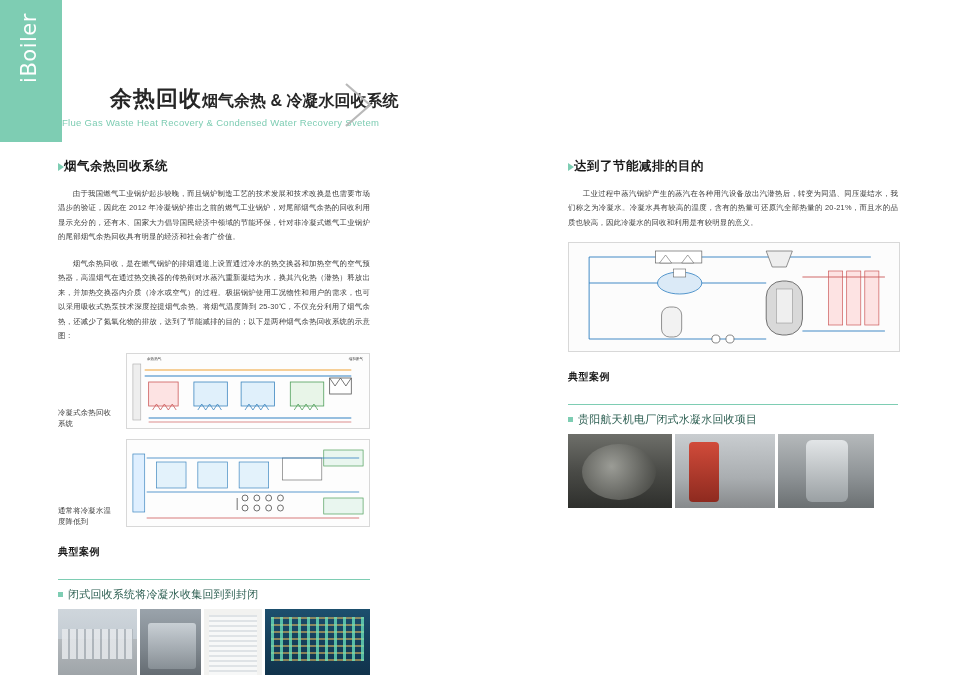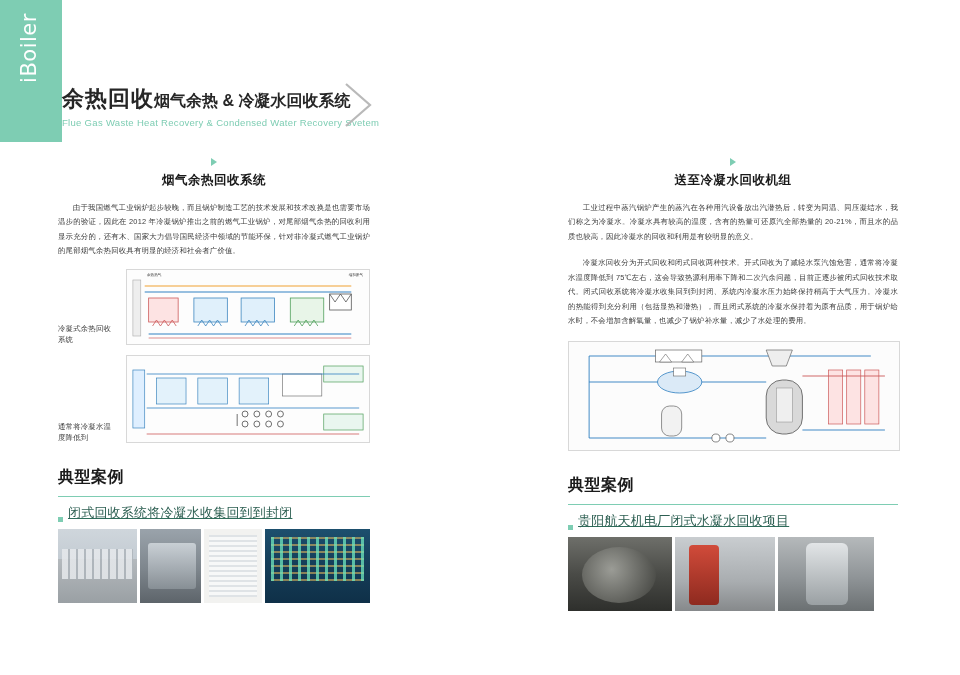"余热回收烟气余热 & 冷凝水回收系统" .title-cn { padding-left: none -> 48px }
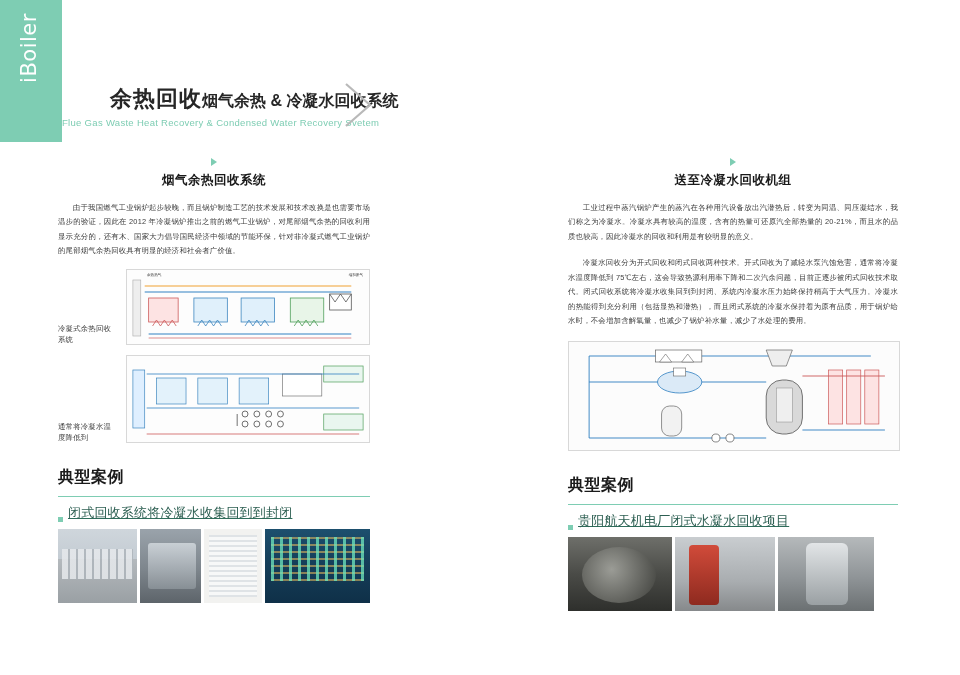"烟气余热回收系统" .sec-head { flex-direction: column -> none; gap: 6px -> 0 }
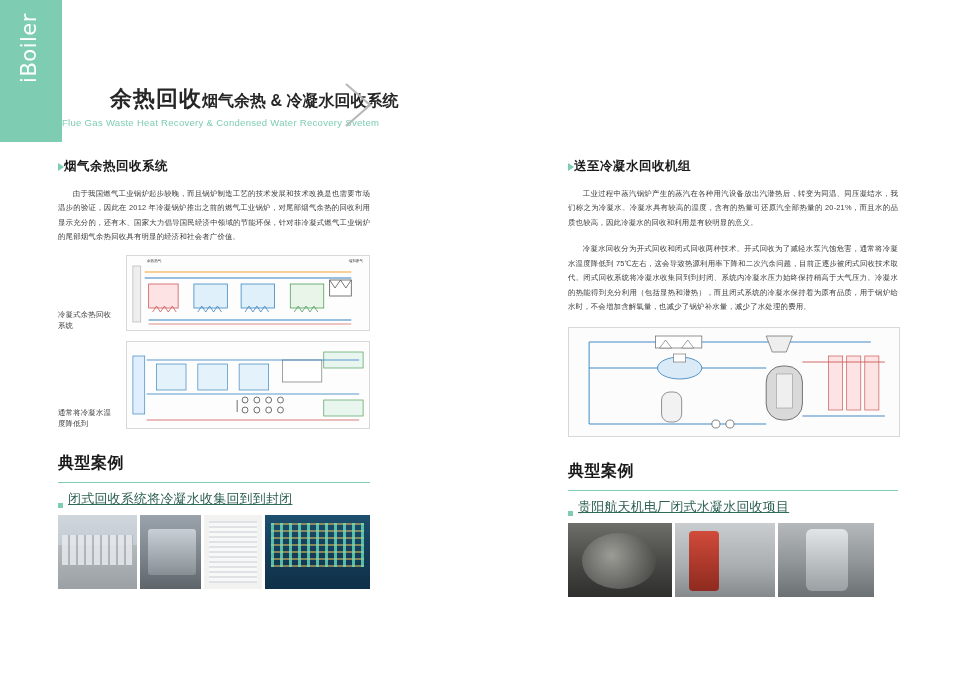"送至冷凝水回收机组" span.txt { text: 送至冷凝水回收机组 -> 达到了节能减排的目的 }
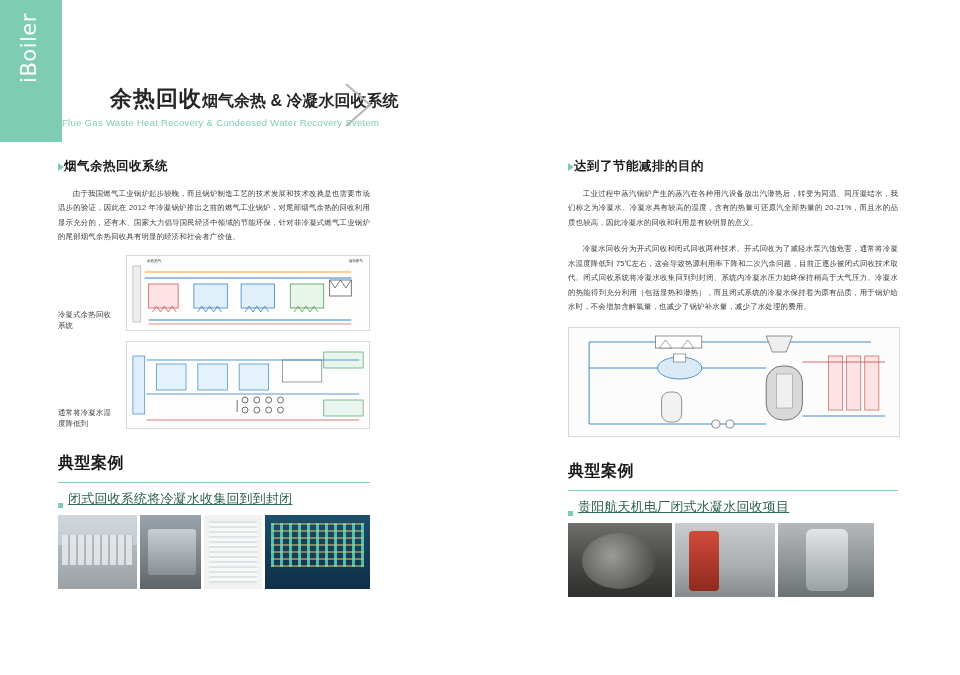"冷凝水回收分为开式回收和闭式回收两种技术。开式回收为了减轻水泵汽蚀危害，通常将冷" p.para { html: <p>冷凝水回收分为开式回收和闭式回收两种技术。开式回收为了减轻水泵汽蚀危害，通常将冷凝水温度降低到 75℃左右，这会导致热源利用率下降和二次汽余问题，目前正逐步被闭式回收技术取代。闭式回收系统将冷凝水收集回到到封闭、系统内冷凝水压力始终保持稍高于大气压力。冷凝水的热能得到充分利用（包括显热和潜热），而且闭式系统的冷凝水保持着为原有品质，用于锅炉给水时，不会增加含解氧量，也减少了锅炉补水量，减少了水处理的费用。</p> -> none }
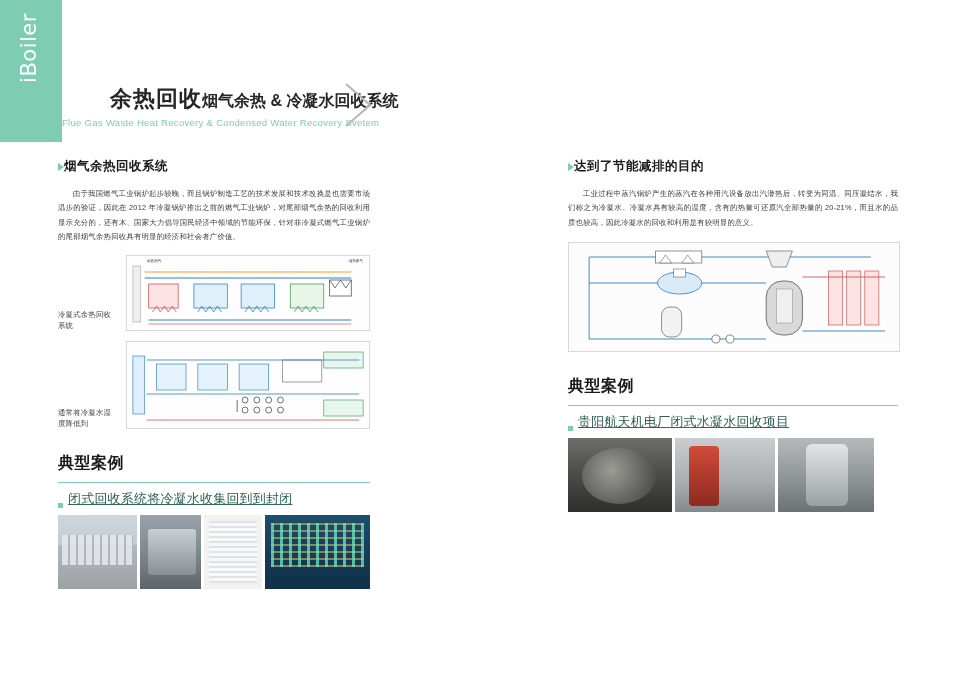"烟气余热回收，是在燃气锅炉的排烟通道上设置通过冷水的热交换器和加热空气的空气预热" p.para { html: none -> <p>烟气余热回收，是在燃气锅炉的排烟通道上设置通过冷水的热交换器和加热空气的空气预热器，高温烟气在通过热交换器的传热剖对水蒸汽重新凝结为水，换其汽化热（潜热）释放出来，并加热交换器内介质（冷水或空气）的过程。极据锅炉使用工况物性和用户的需求，也可以采用吸收式热泵技术深度控提烟气余热。将烟气温度降到 25-30℃，不仅充分利用了烟气余热，还减少了氮氧化物的排放，达到了节能减排的目的；以下是两种烟气余热回收系统的示意图：</p> }
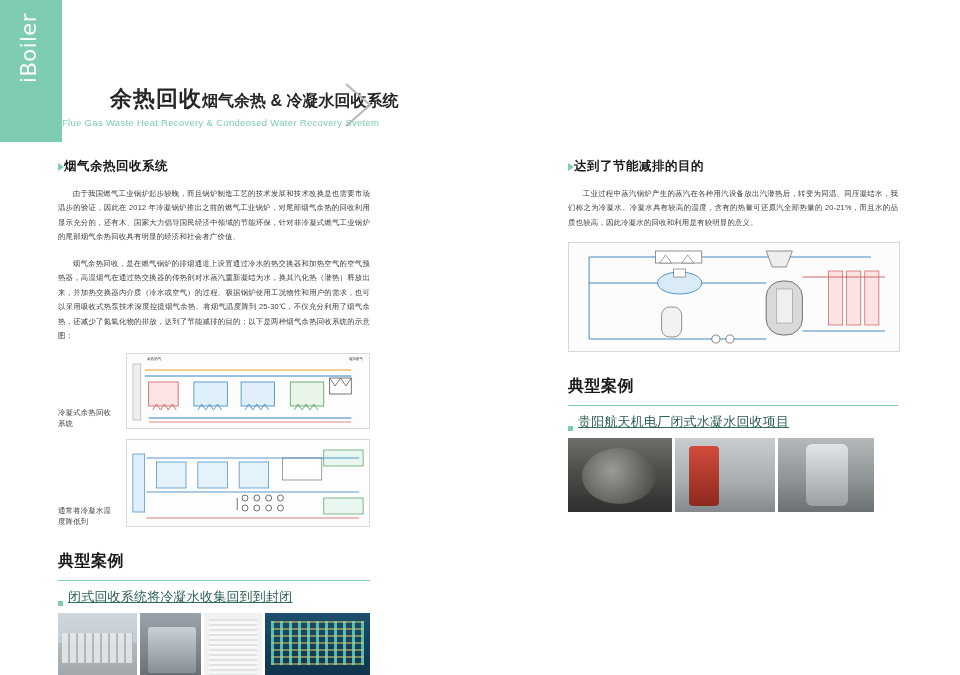"典型案例" .case-head { font-size: 16px -> 10px; margin-top: 24px -> 18px; padding-bottom: 8px -> 20px }
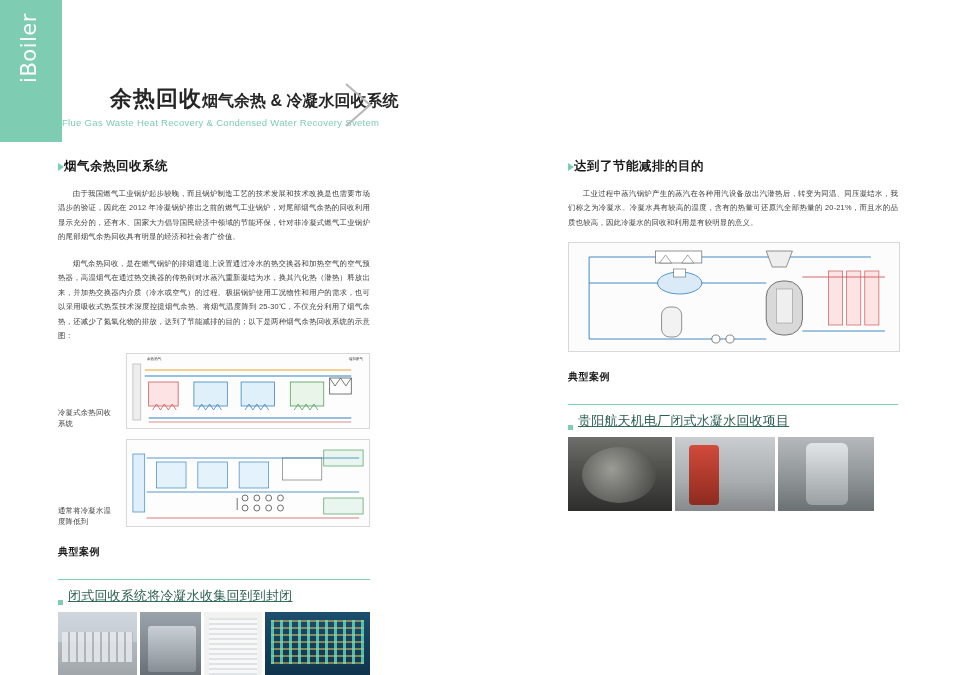"贵阳航天机电厂闭式水凝水回收项目" .case-sub { align-items: flex-end -> center; font-size: 13px -> 11px; text-decoration: underline -> none }
